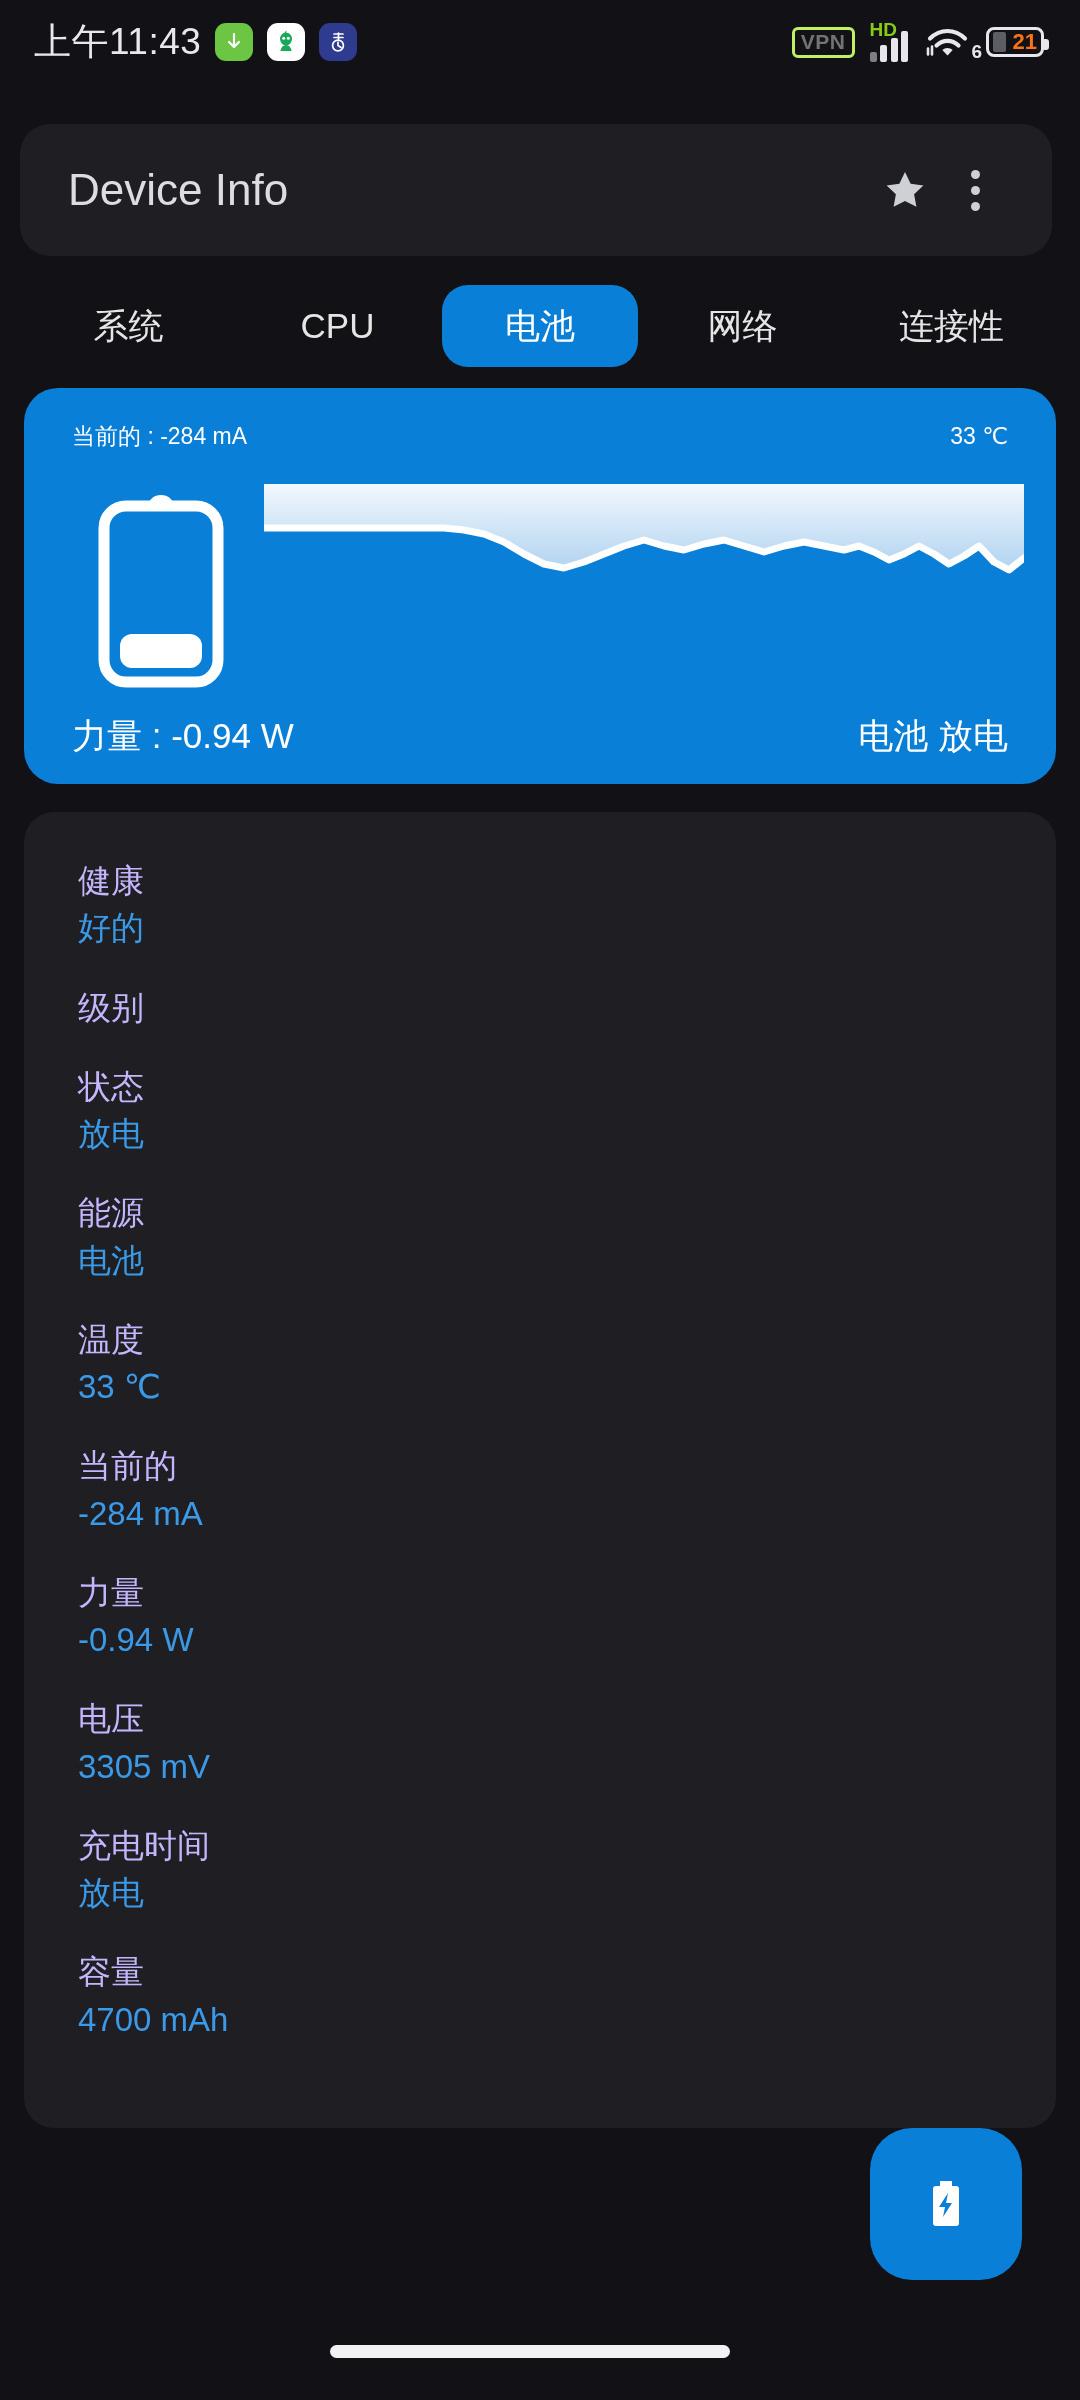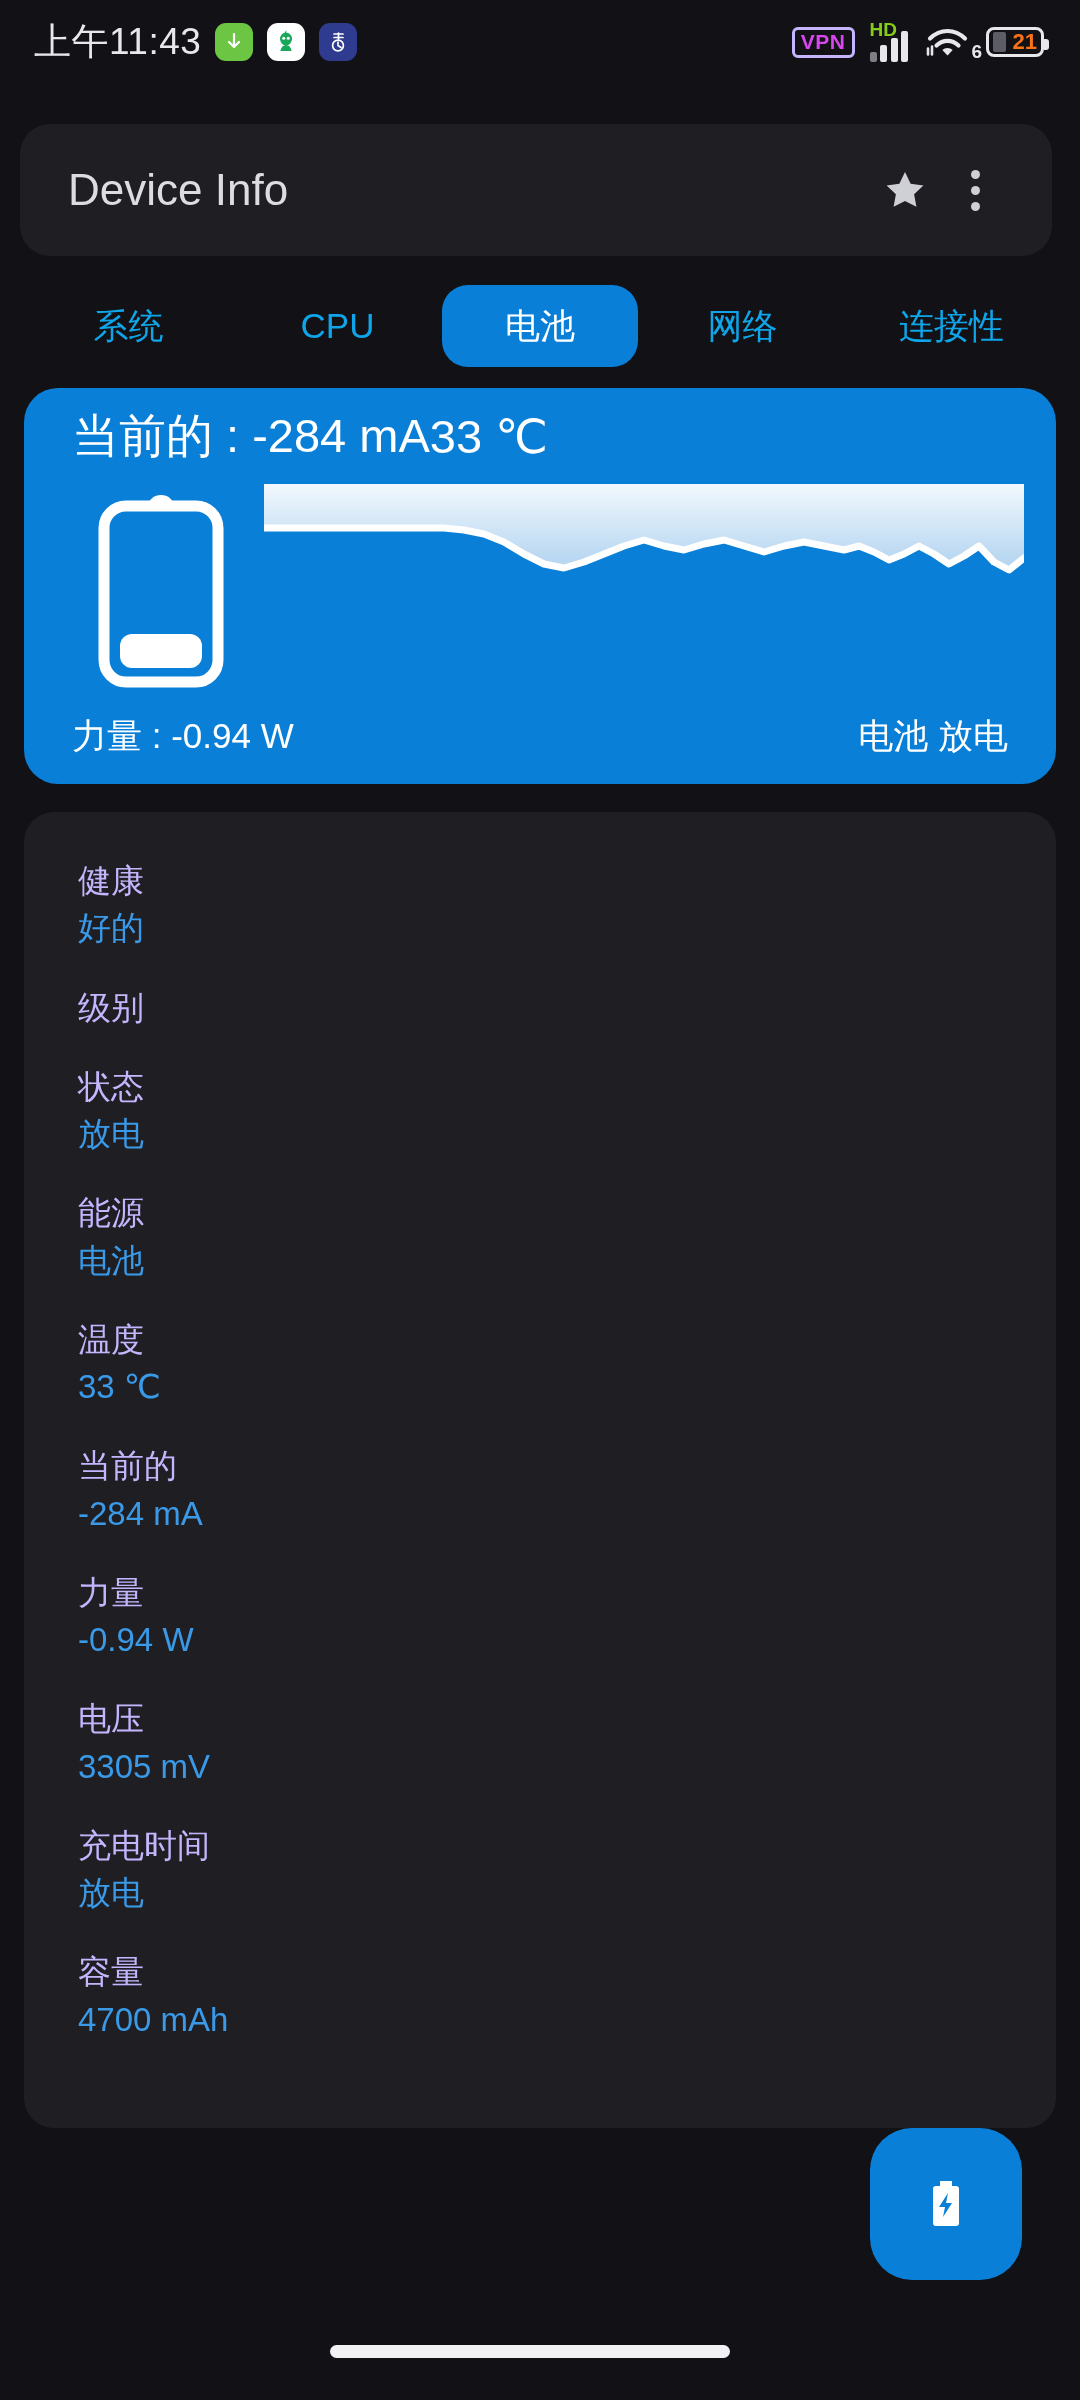"VPN" .vpn-box { border: 3px solid #c4b5fd -> 3px solid #bef264; color: #d946ef -> #737373 }
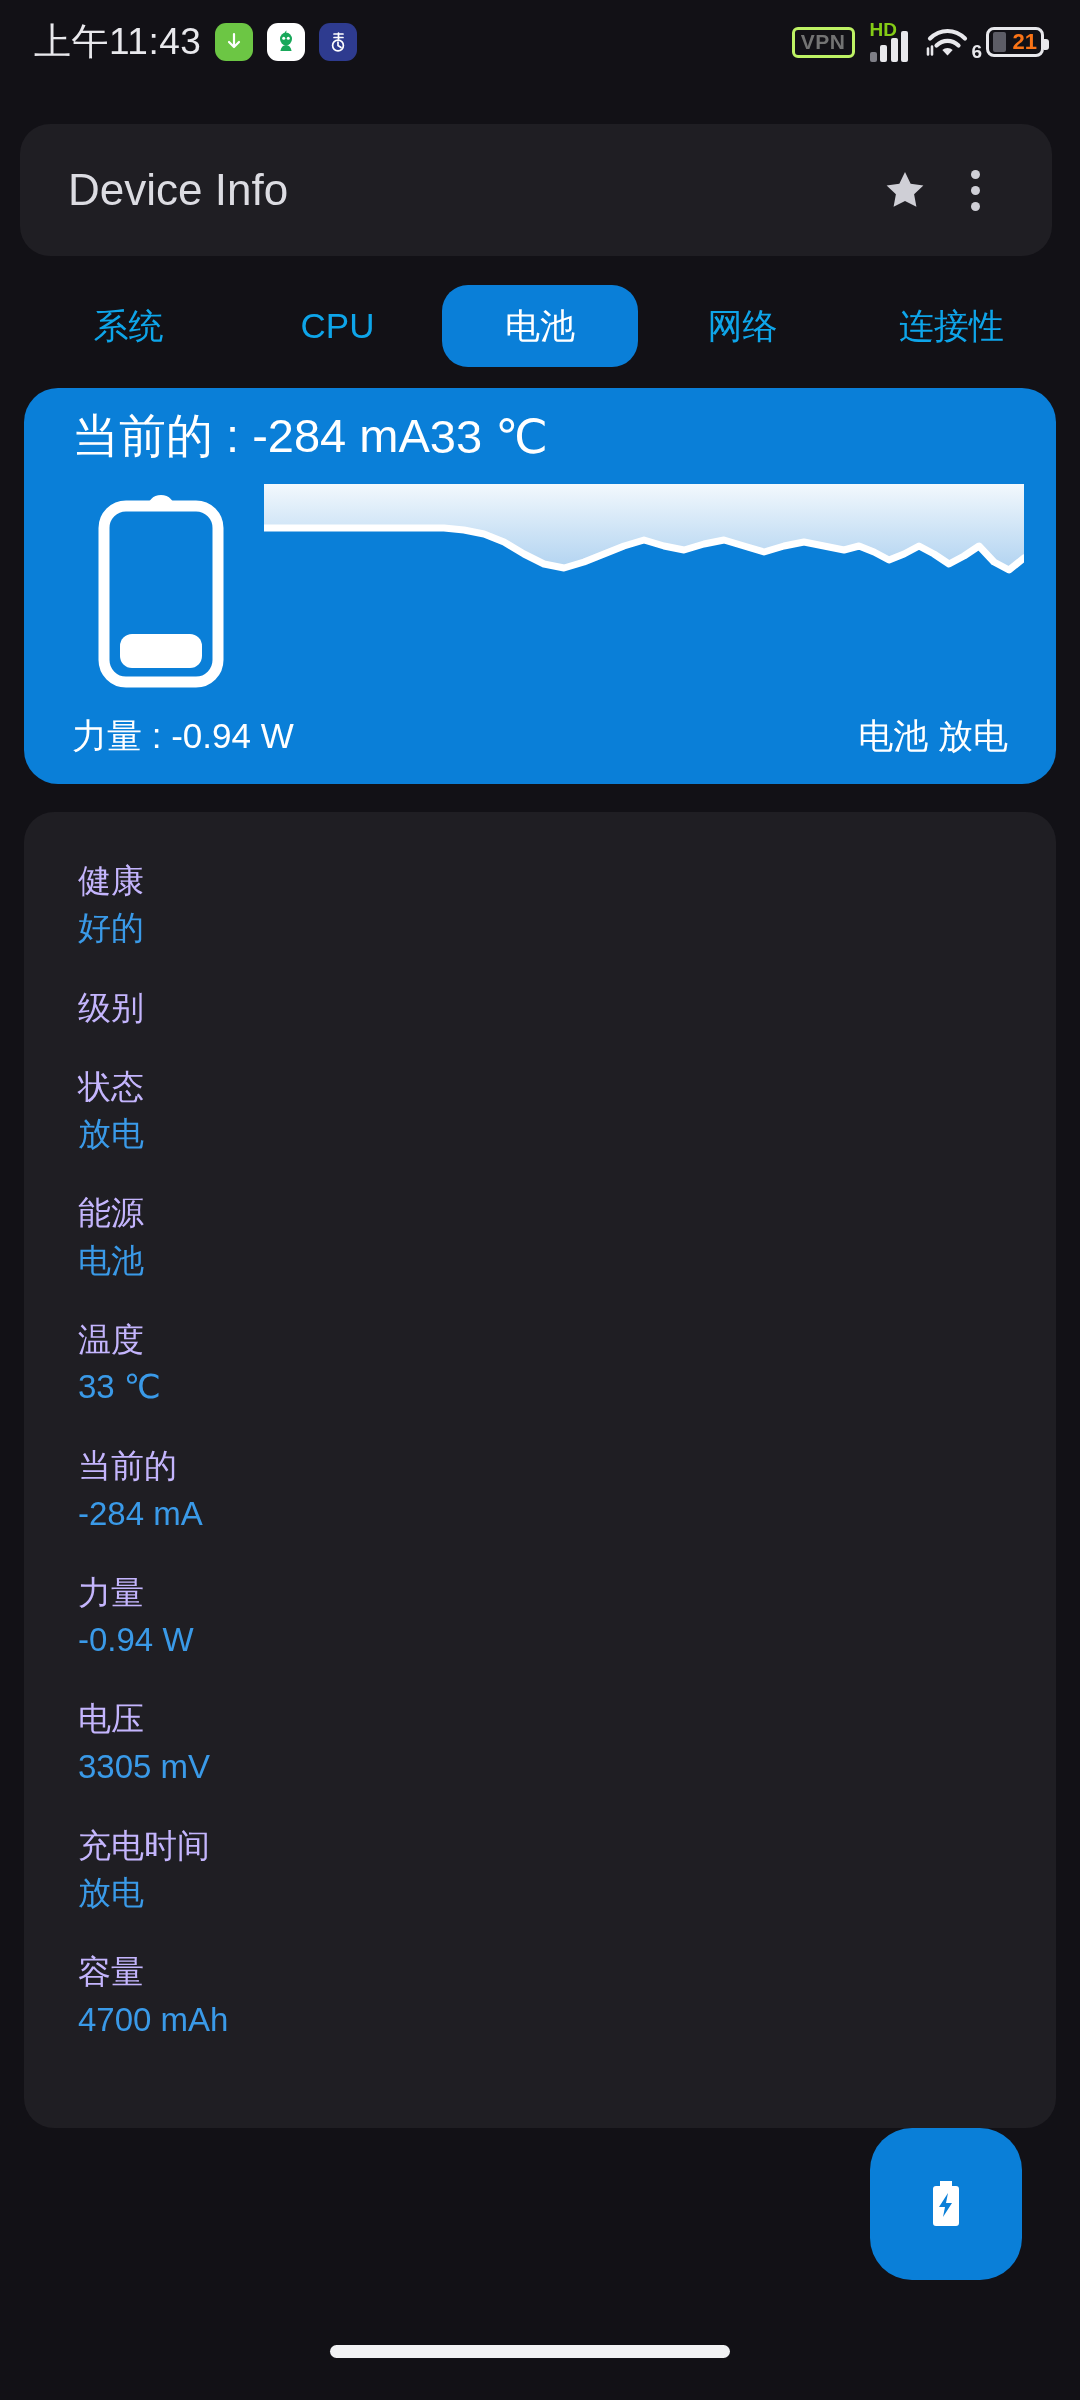"系统" .tab { color: #0ea5e9 -> #e5e5e5 }
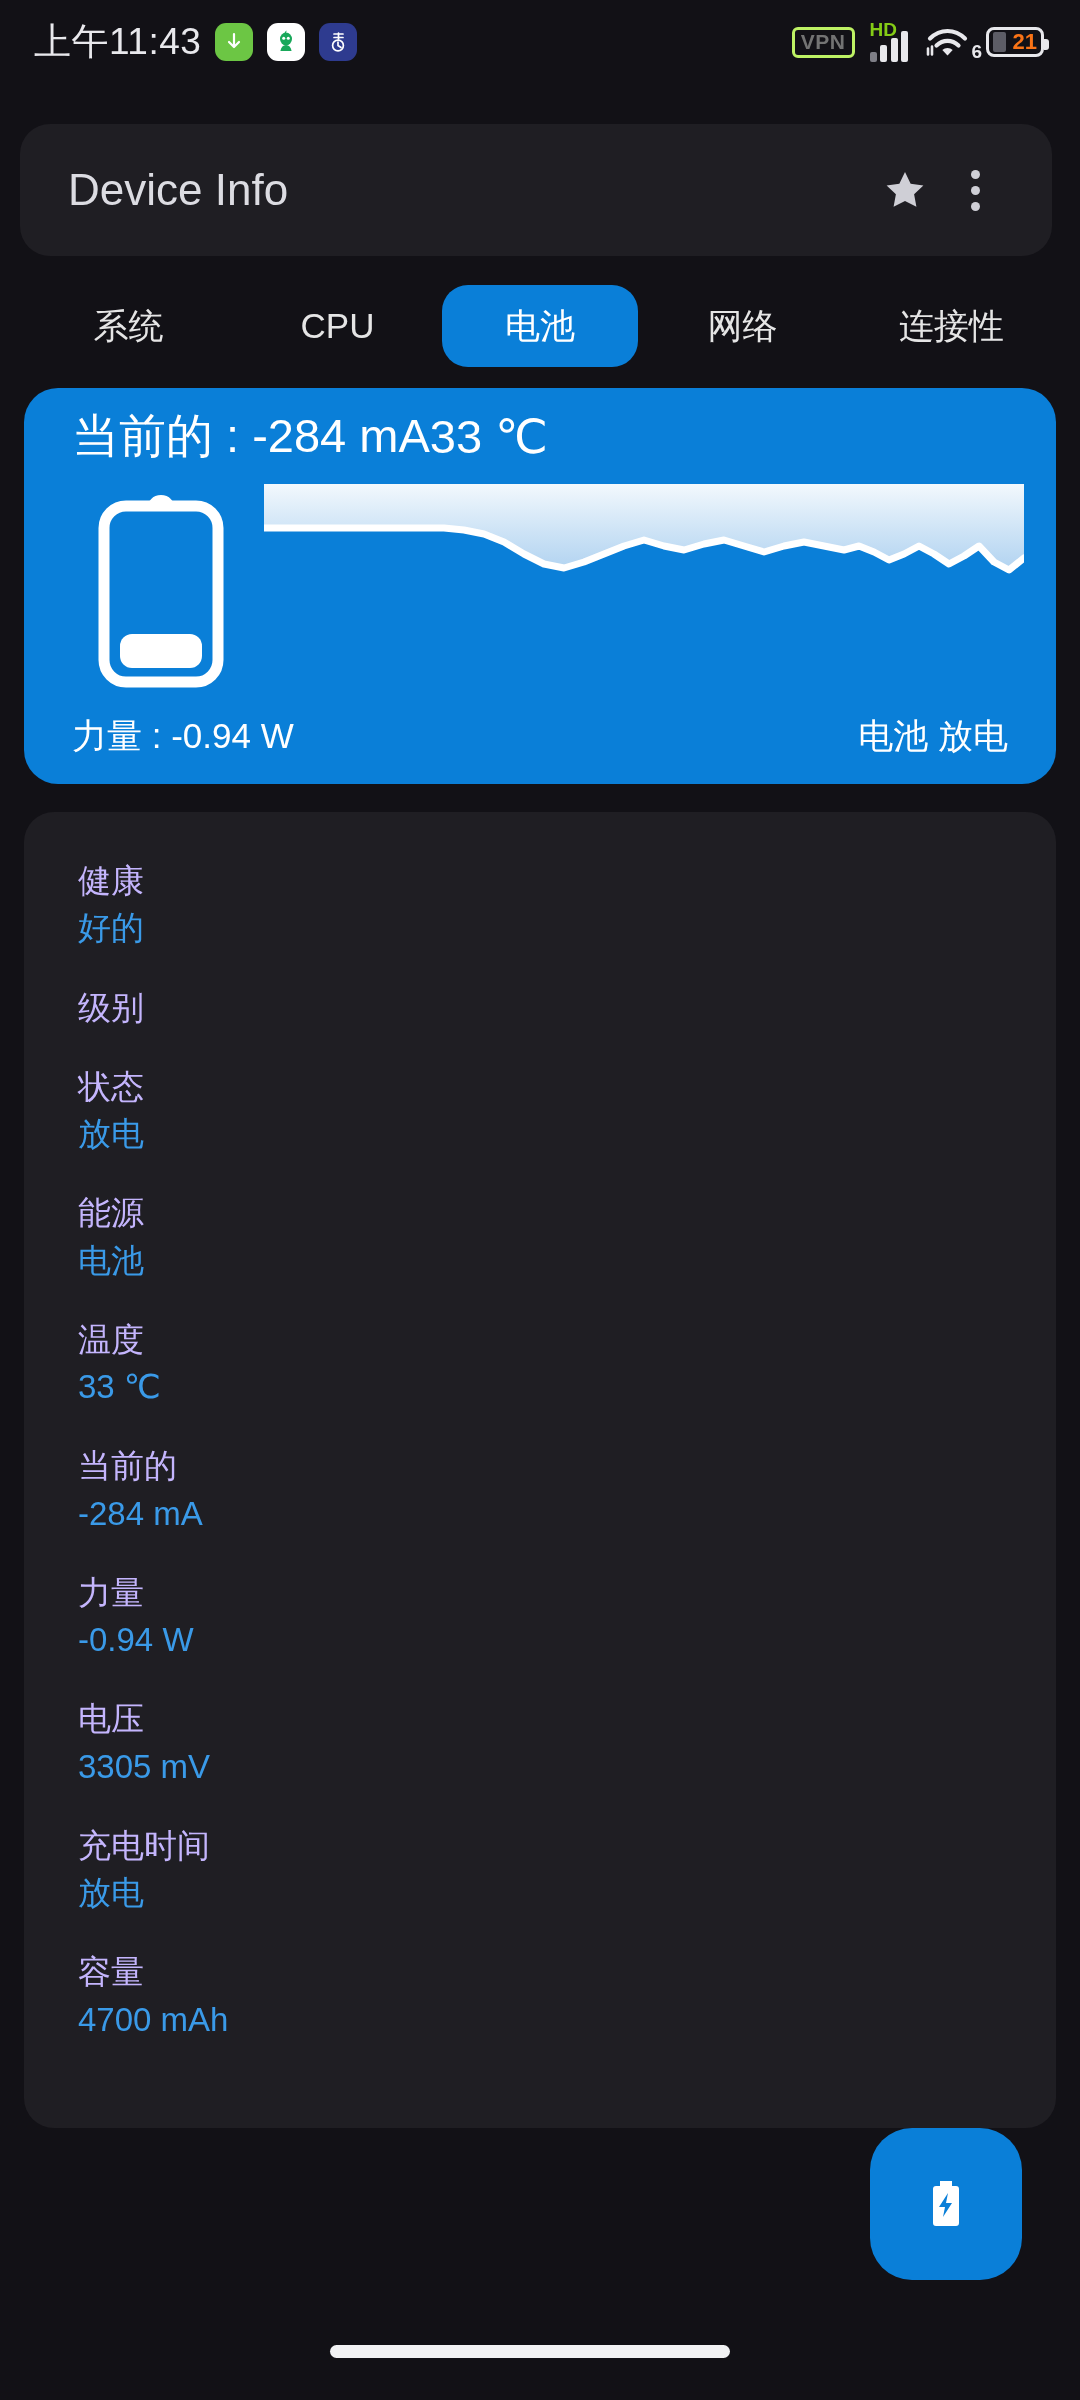"当前的 : -284 mA" .hero-top { font-size: 47px -> 23px; justify-content: none -> space-between }
